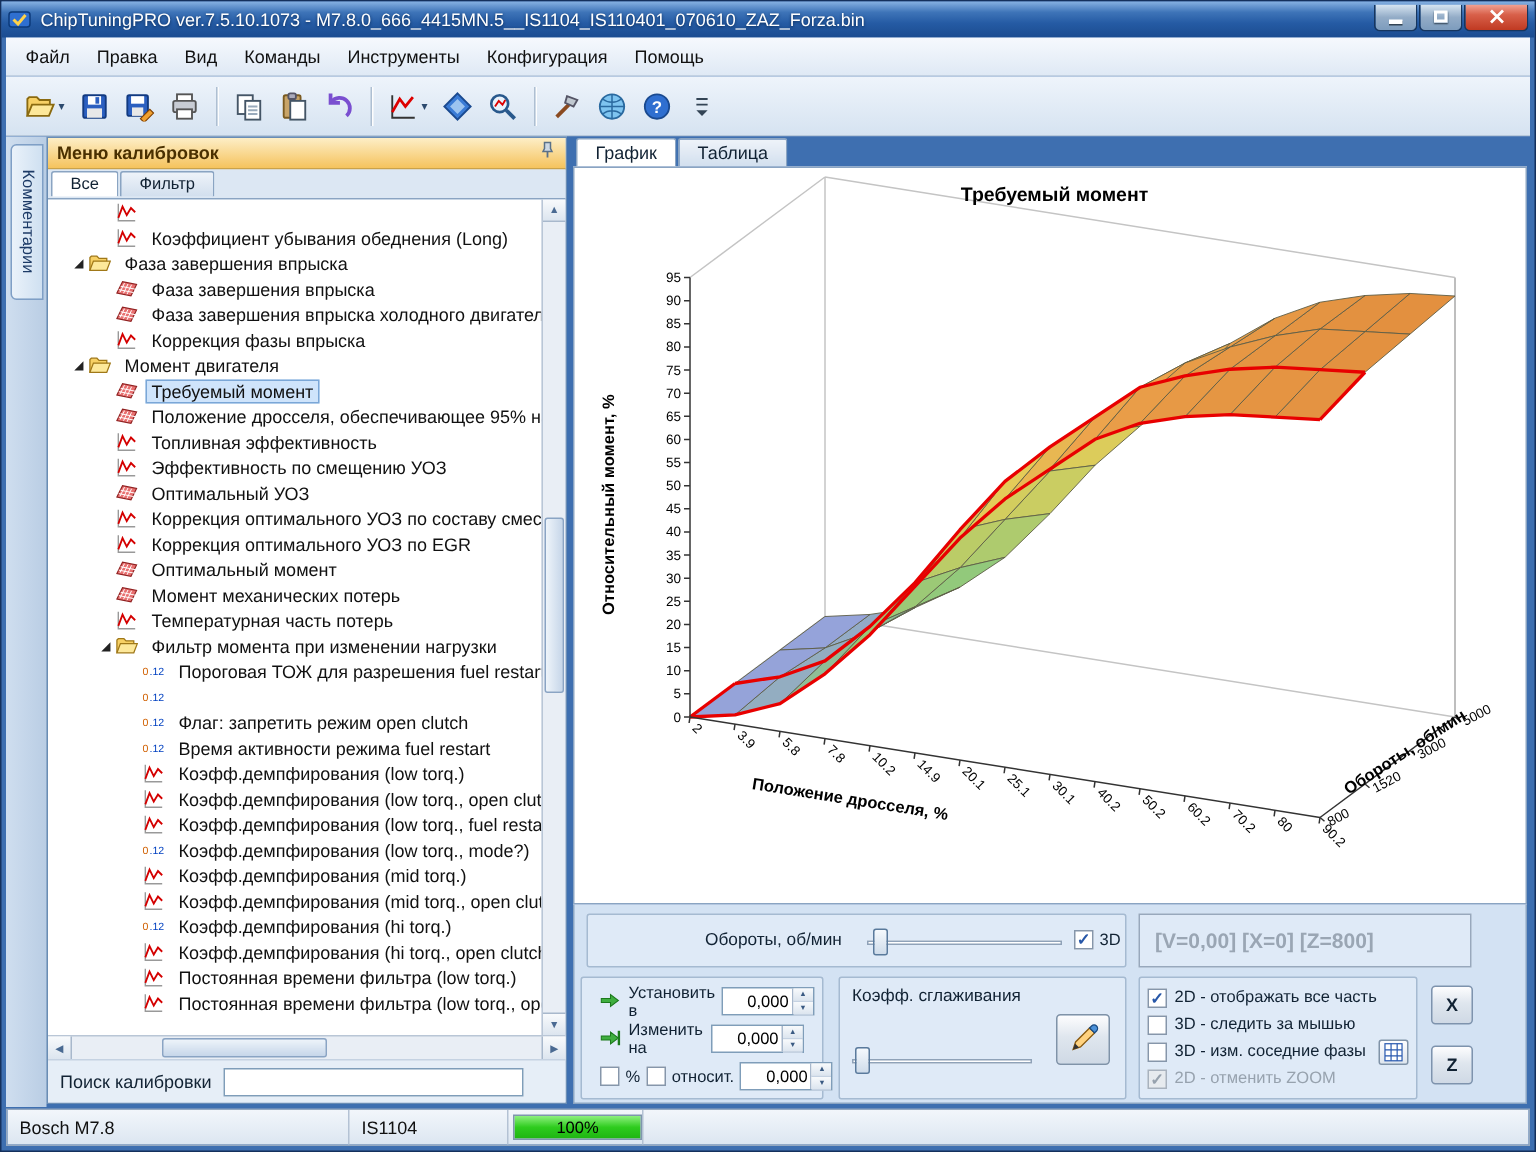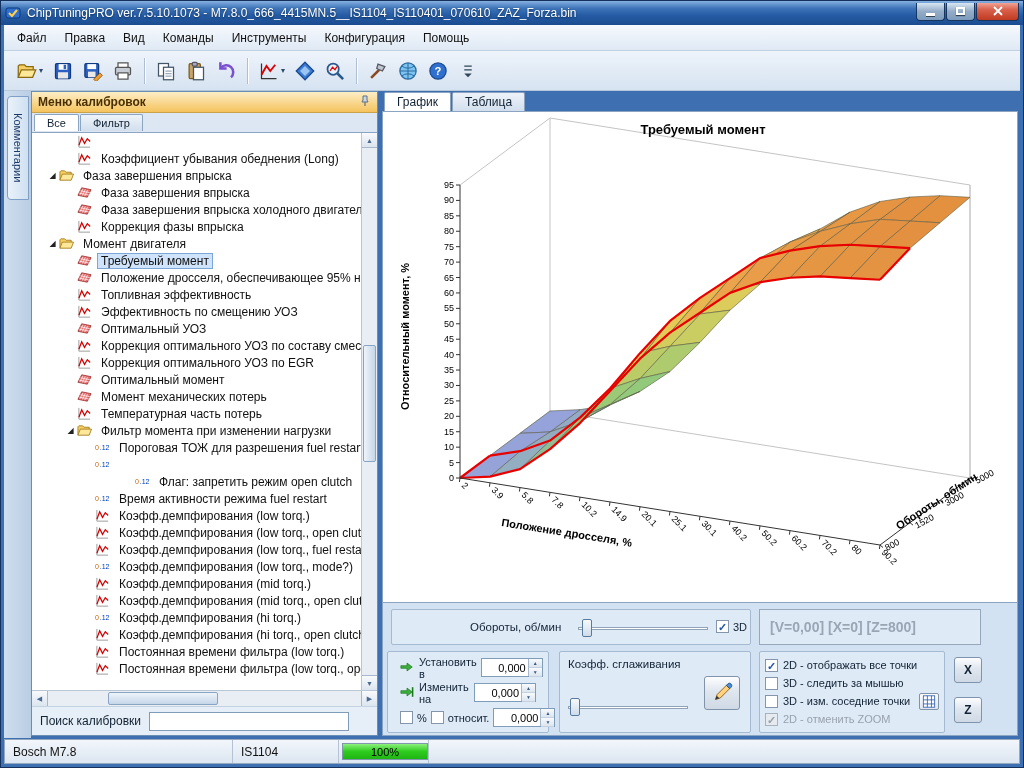"Флаг: запретить режим open clutch" div.tree-row { margin-left: 40px -> none }
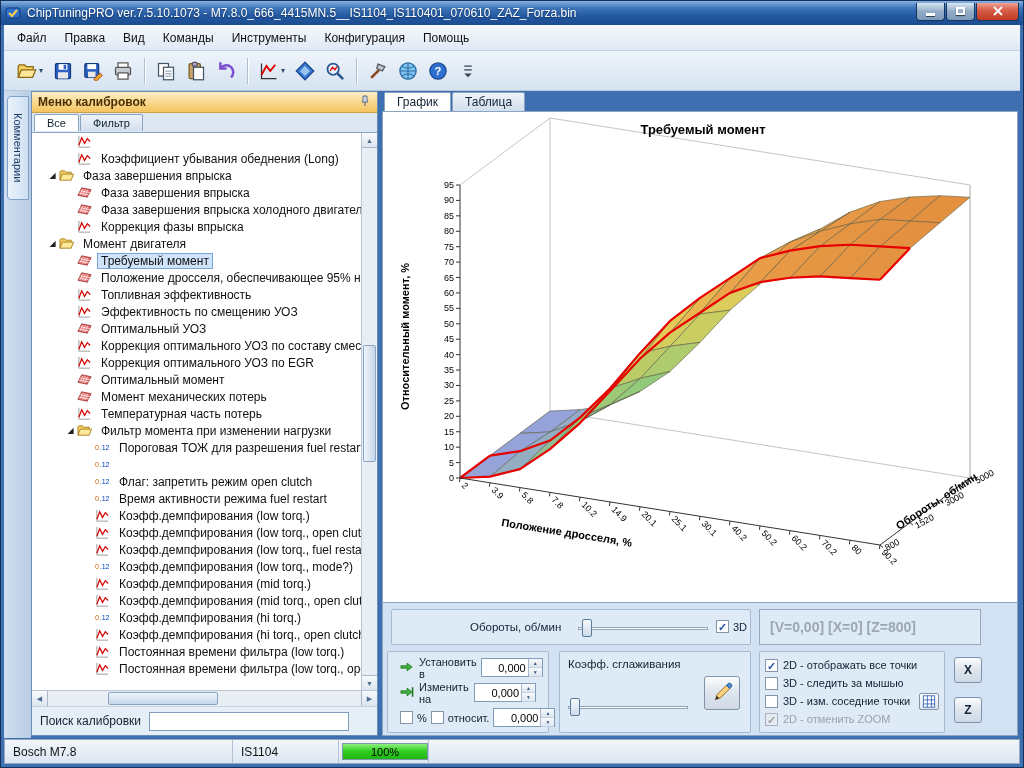"2D - отображать все точки" span.opt-label { text: точки -> часть }
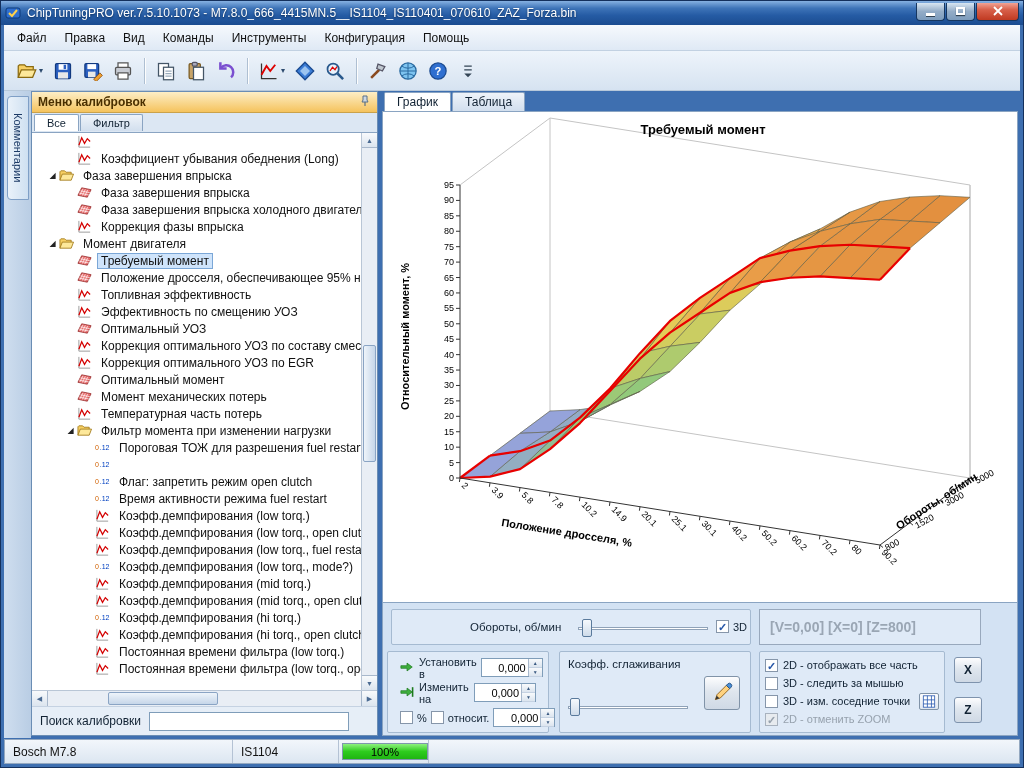"3D - изм. соседние точки" span.opt-label { text: точки -> фазы }
